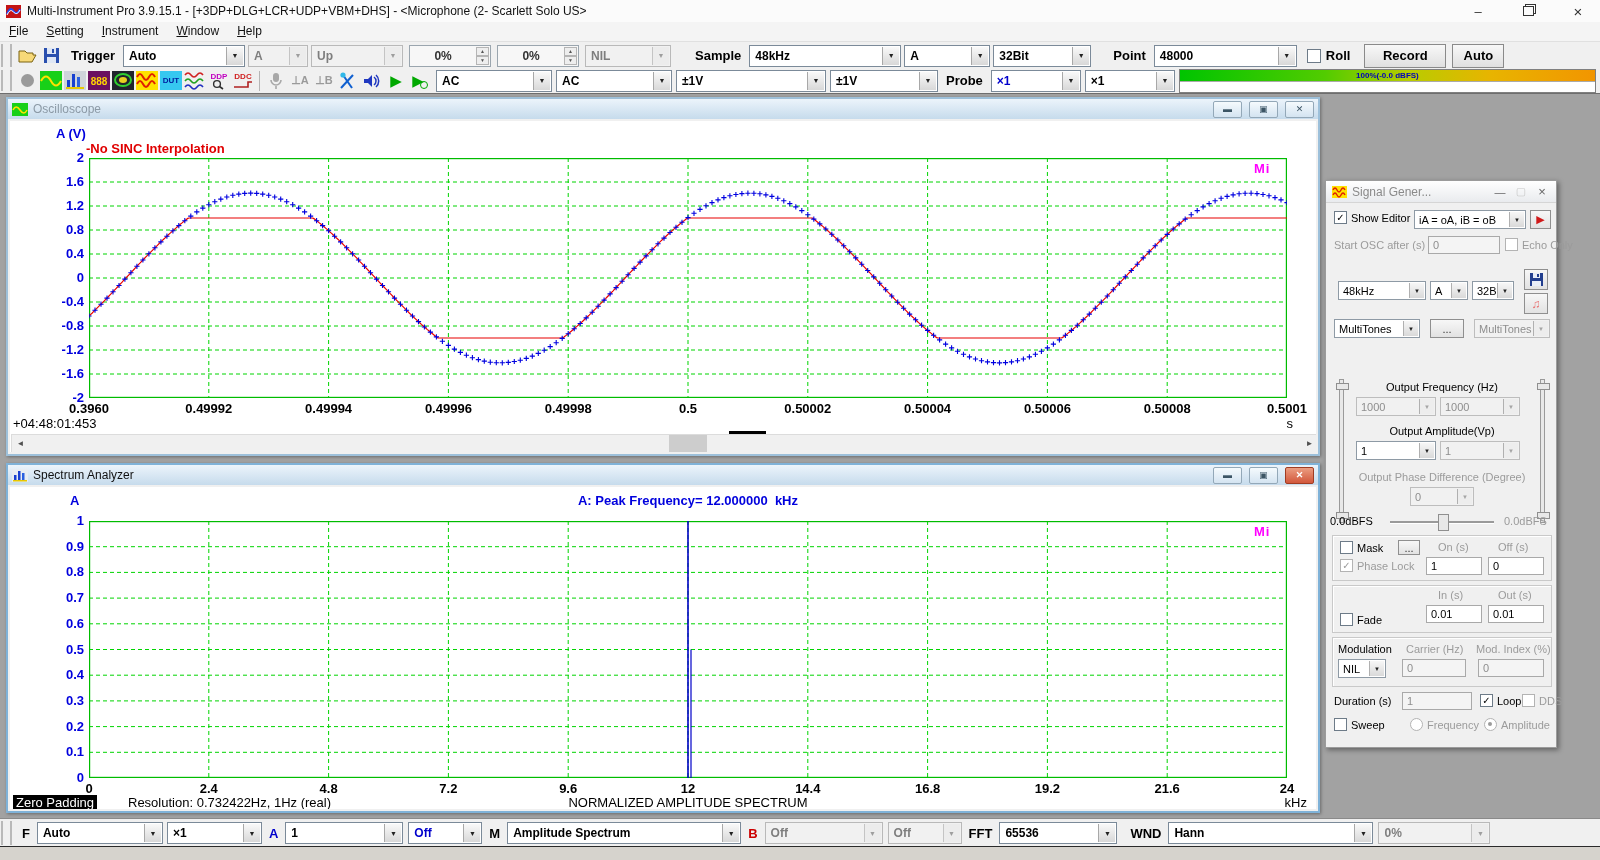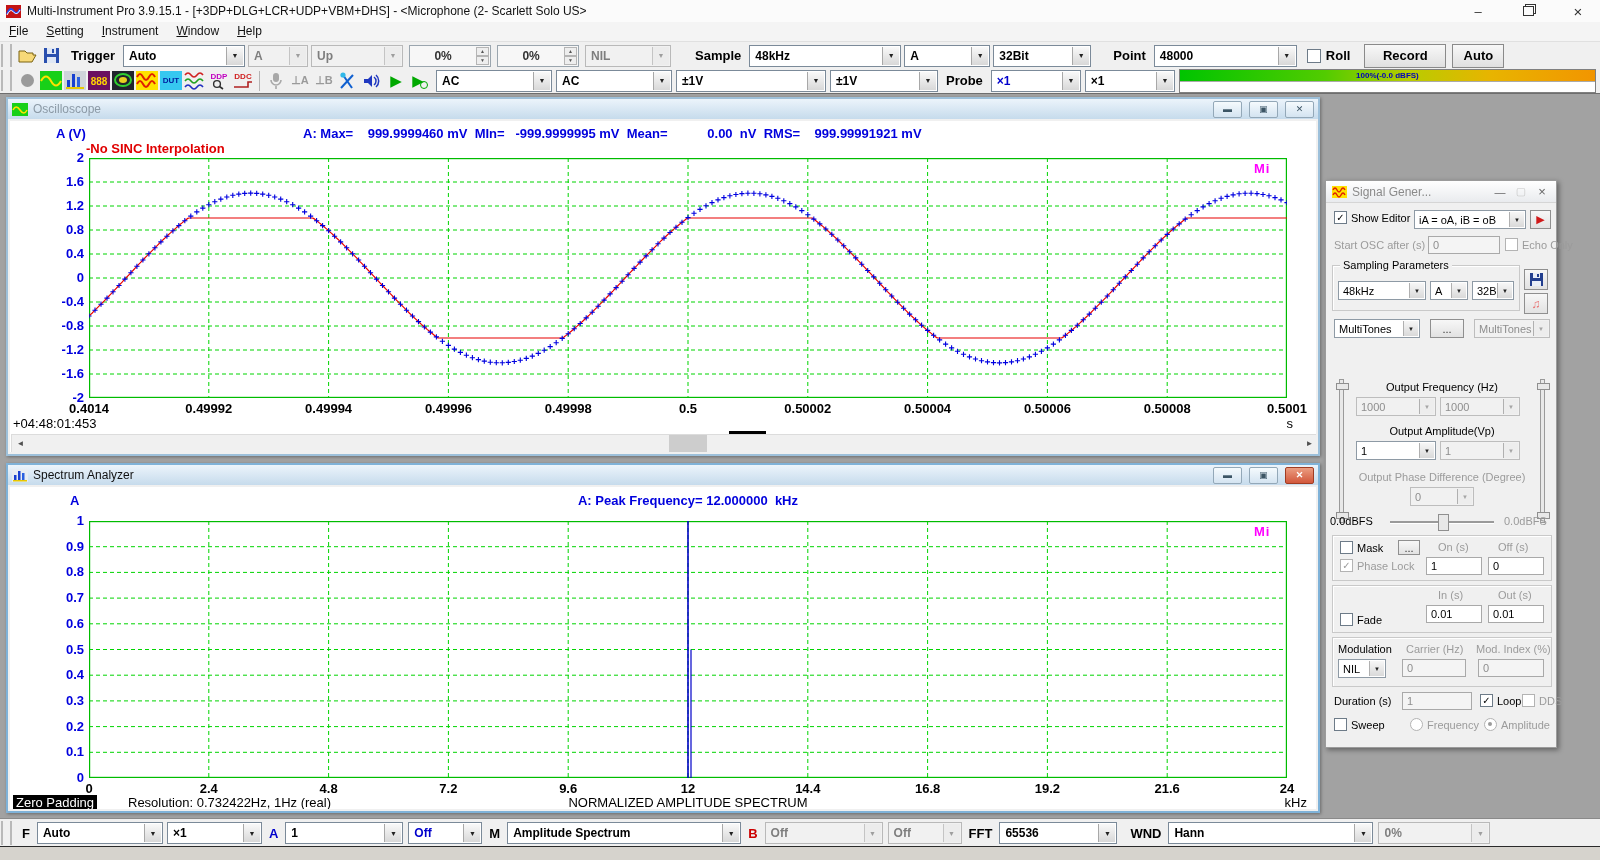"A: Max= 999.9999460 mV MIn=" div.stats { html: <div>A: Max= 999.9999460 mV MIn= -999.9999995 mV Mean= 0.00 nV RMS= 999.99991921 mV</div> -> none }
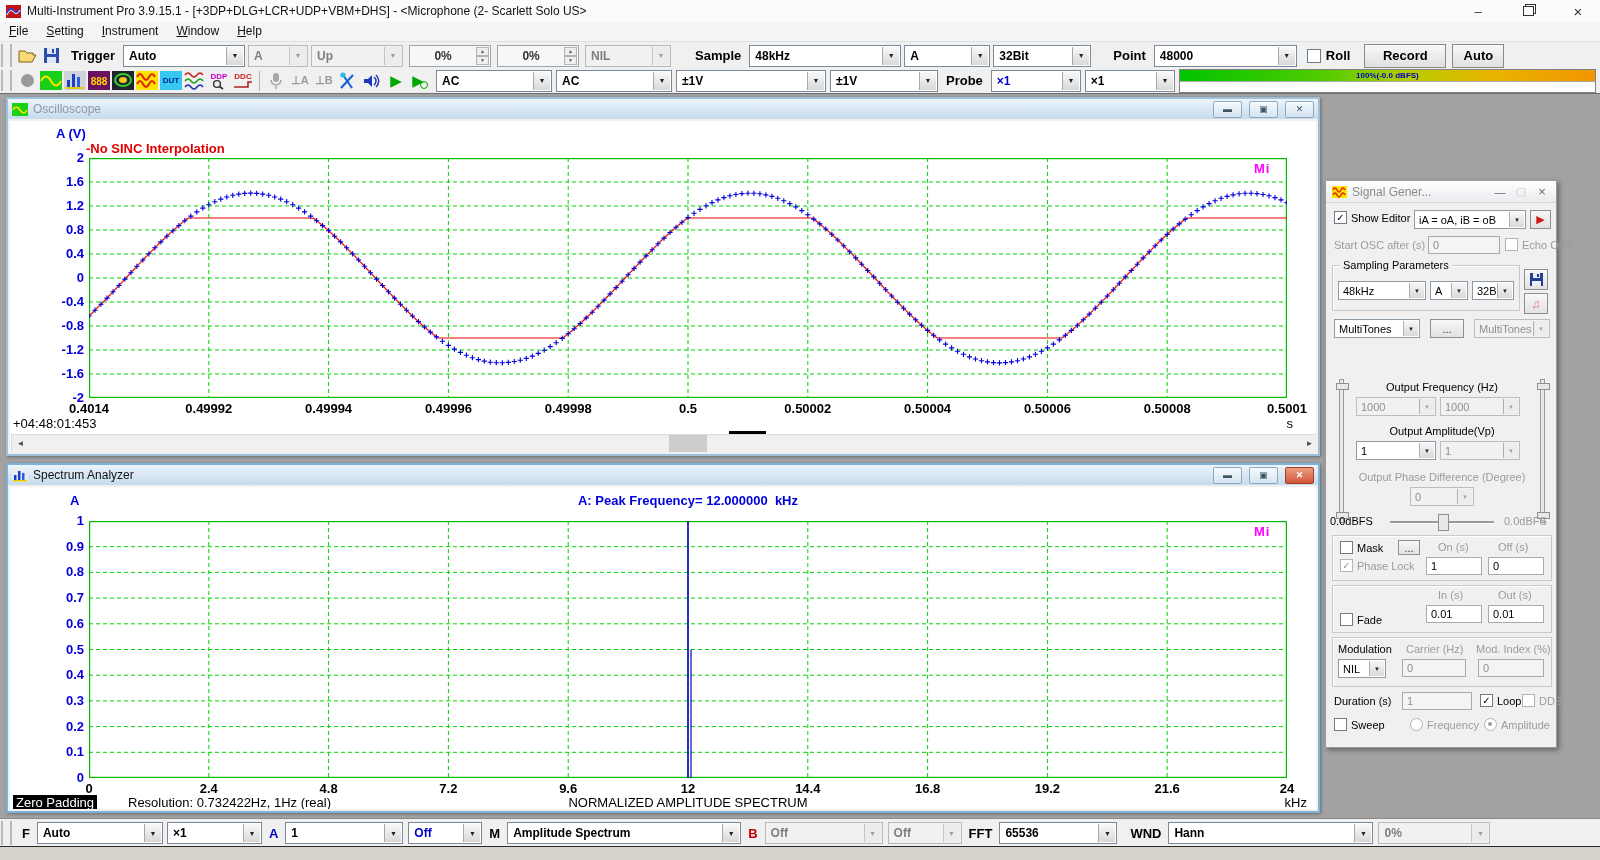"Sampling Parameters" div.sgrp { html: <div> <span>Sampling Parameters</span> </div> -> none }
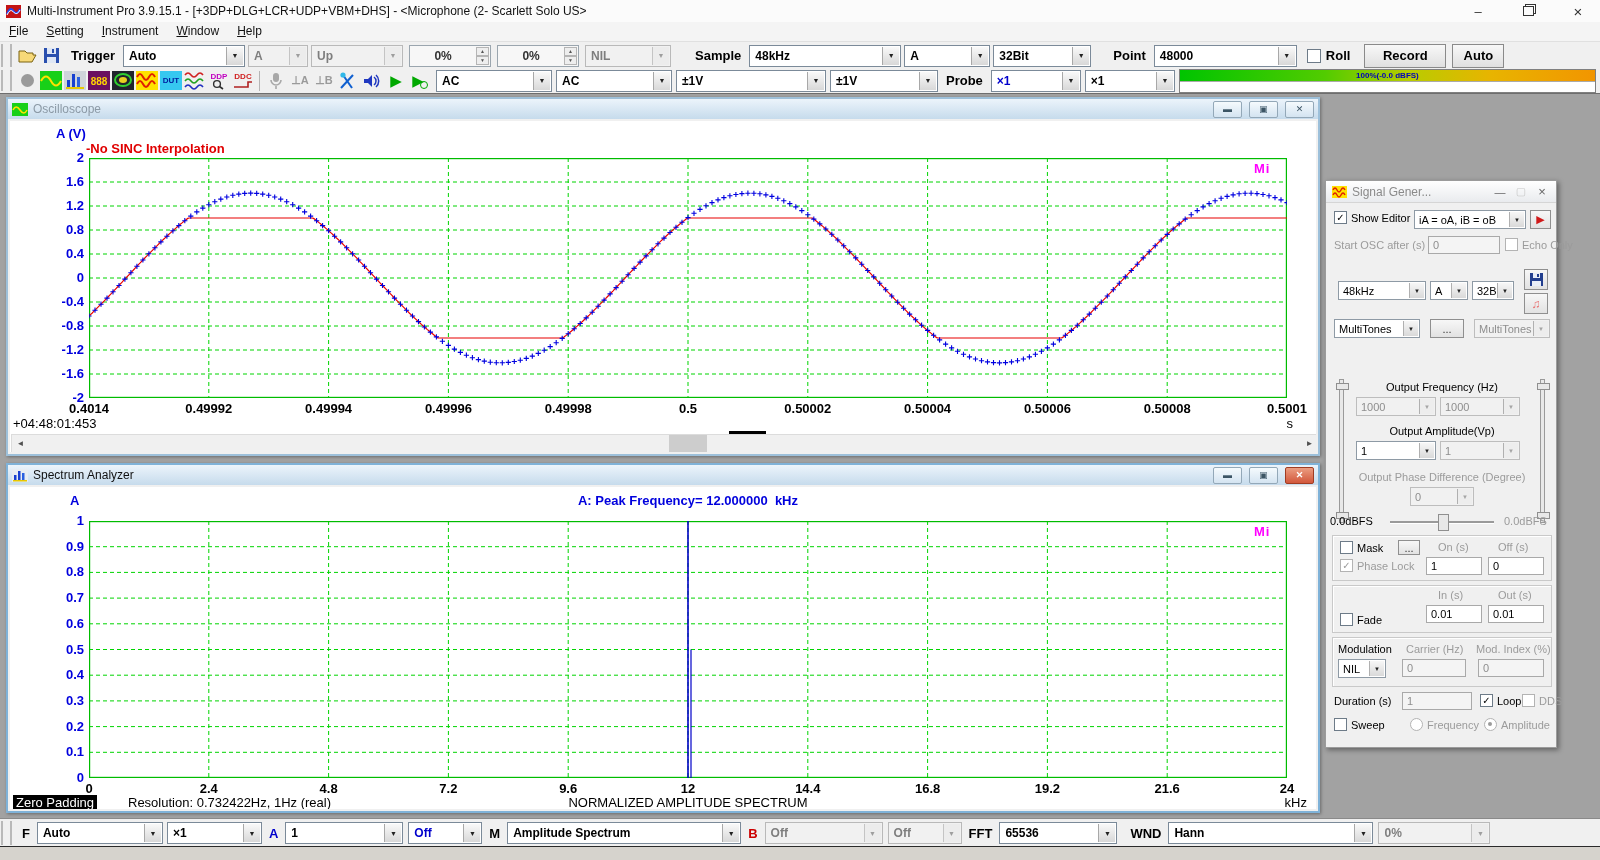"0.4014" span { text: 0.4014 -> 0.3960 }
